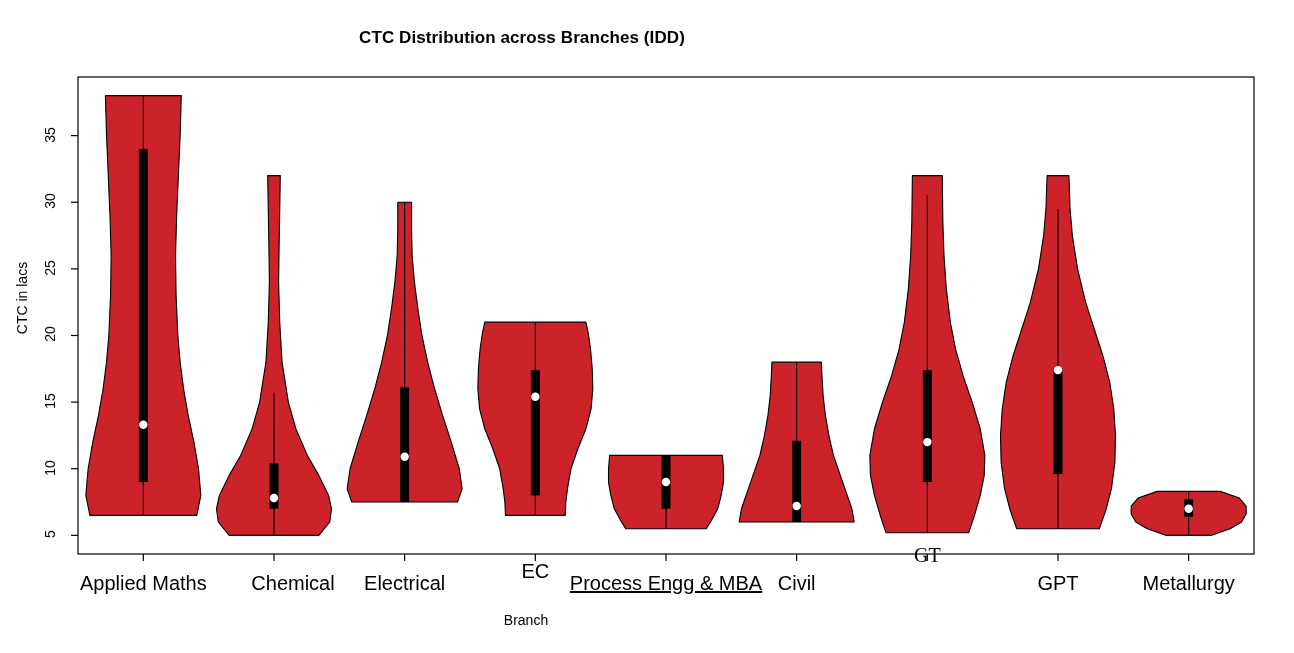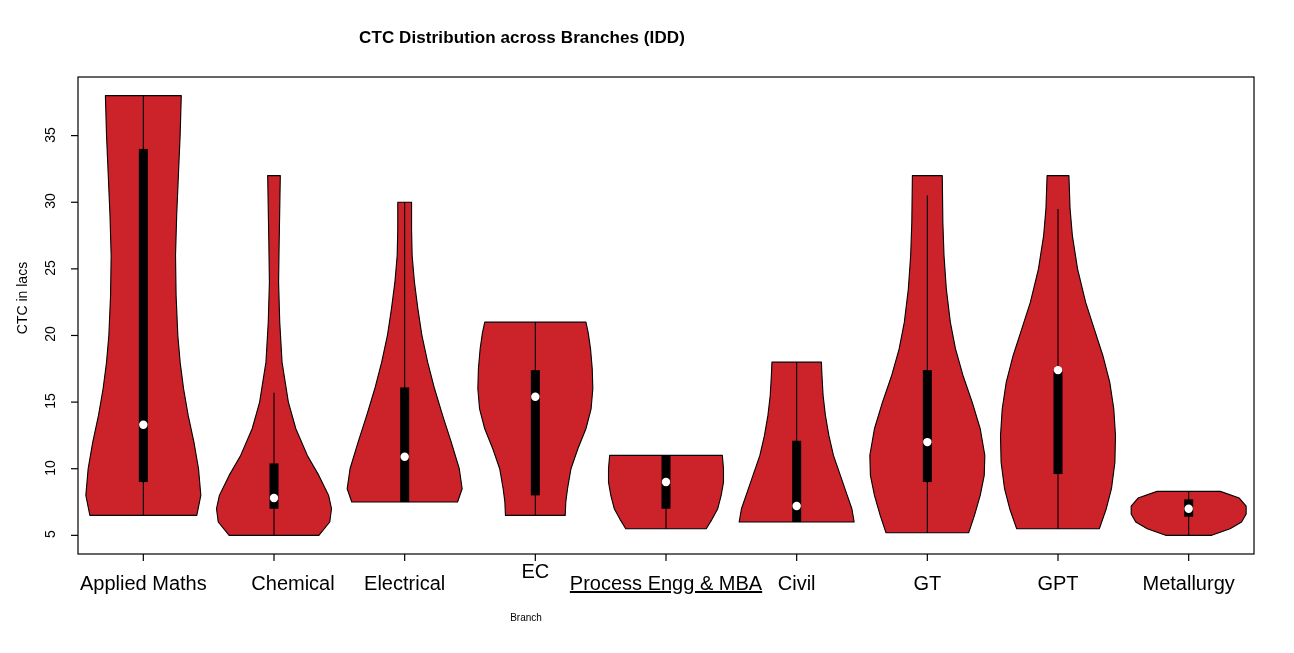"GT" div.tick-label-x { font-family: none -> Liberation Serif, serif; top: 572px -> 544px }
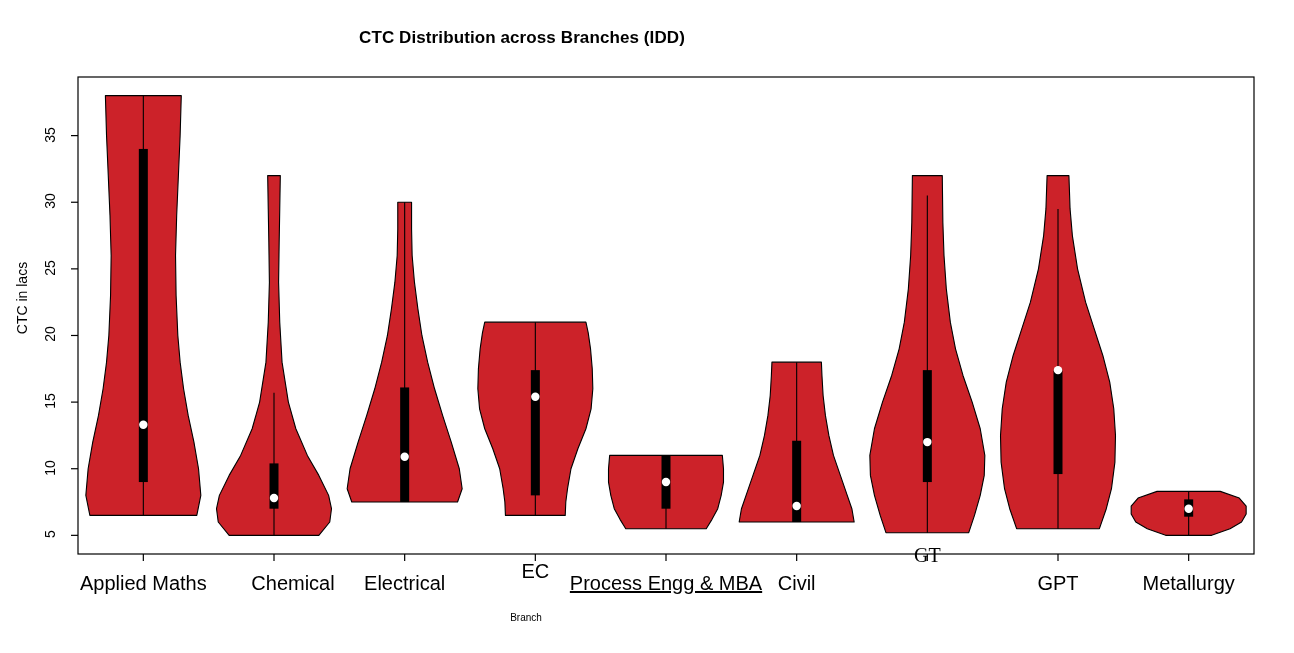"Branch" .axis-label-x { font-size: 10px -> 14px }
